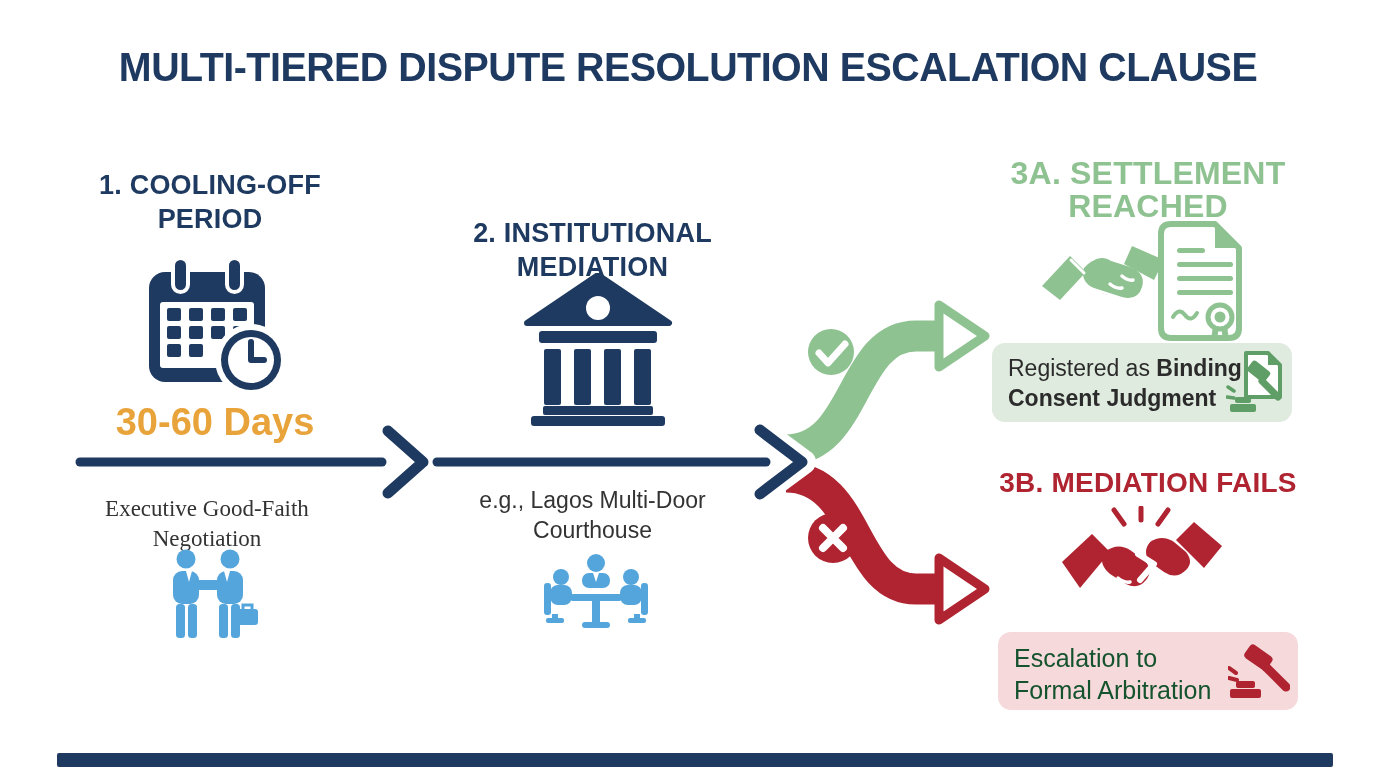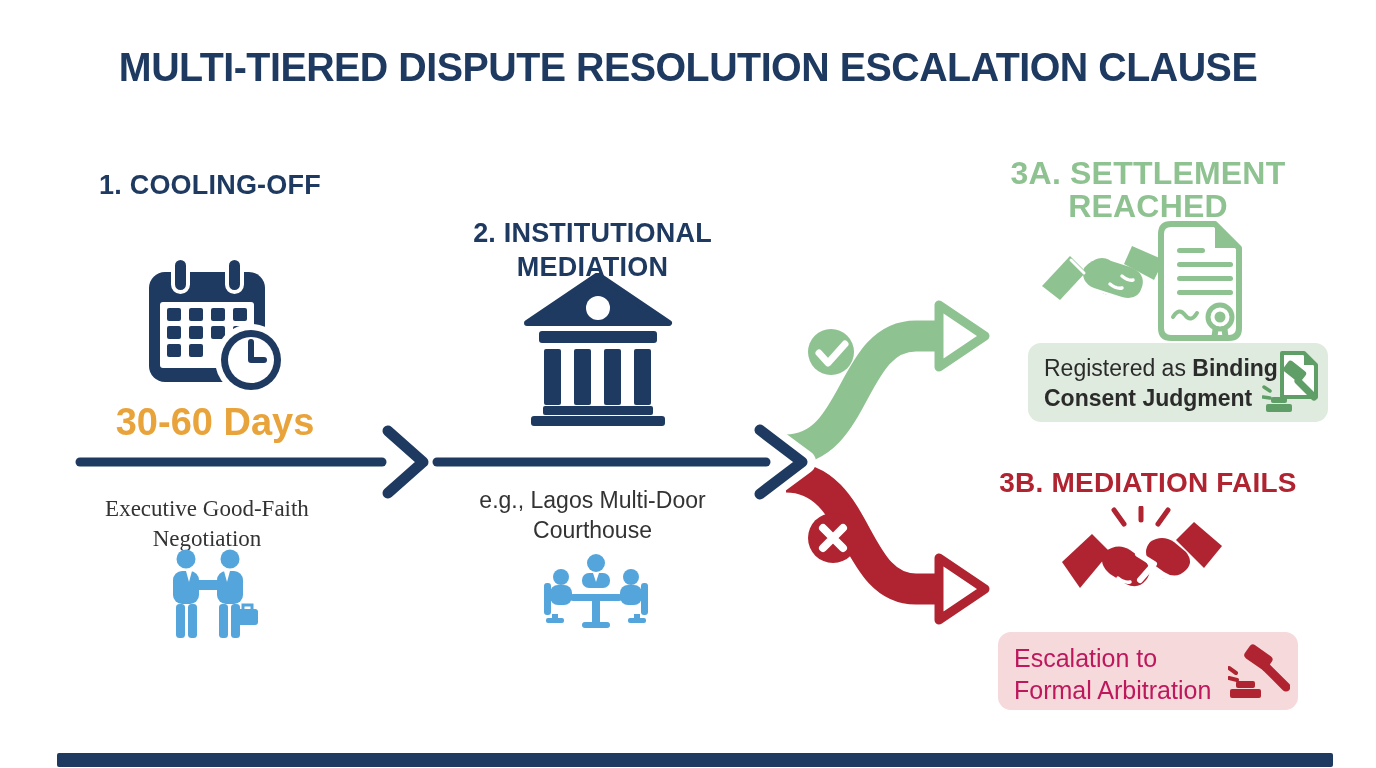"PERIOD" div { html: none -> <div>PERIOD</div> }
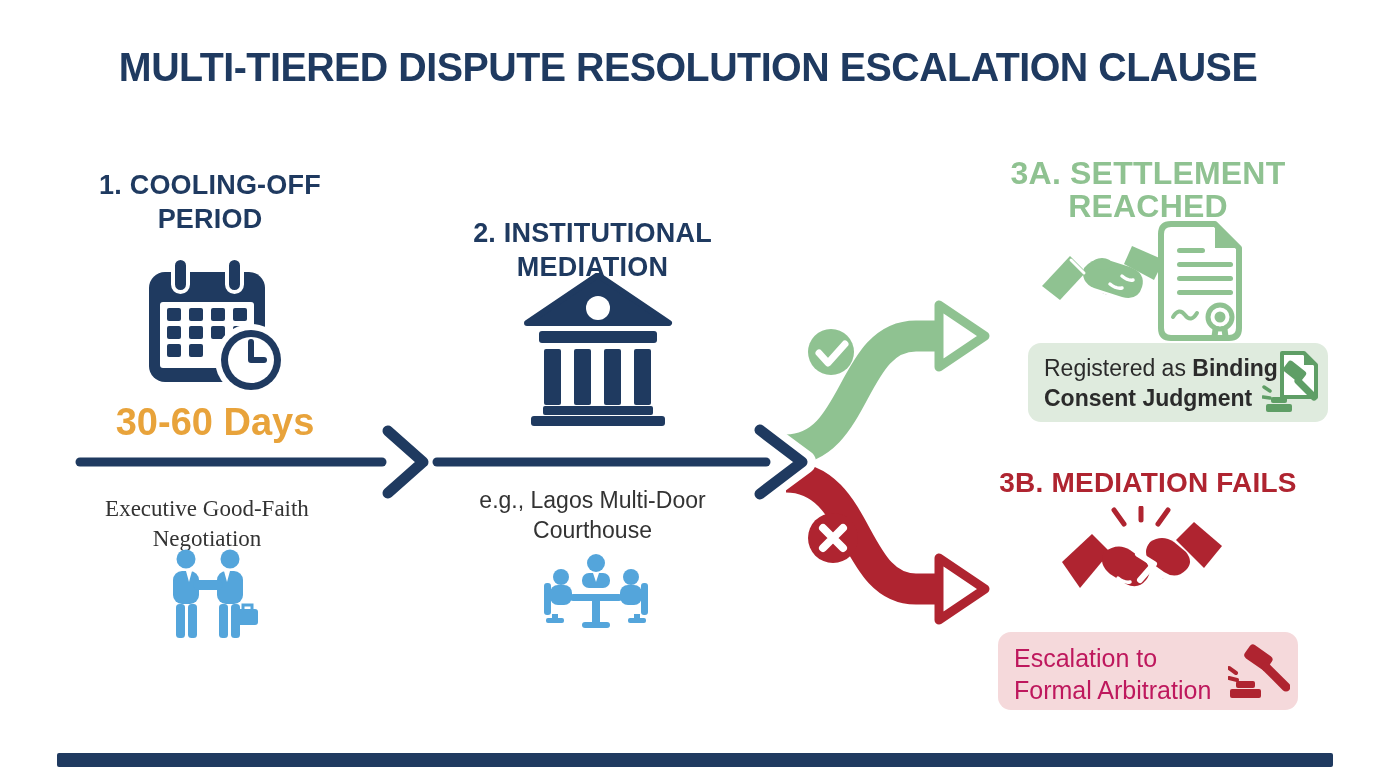"Registered as Binding" .box-success { left: 1028px -> 992px }
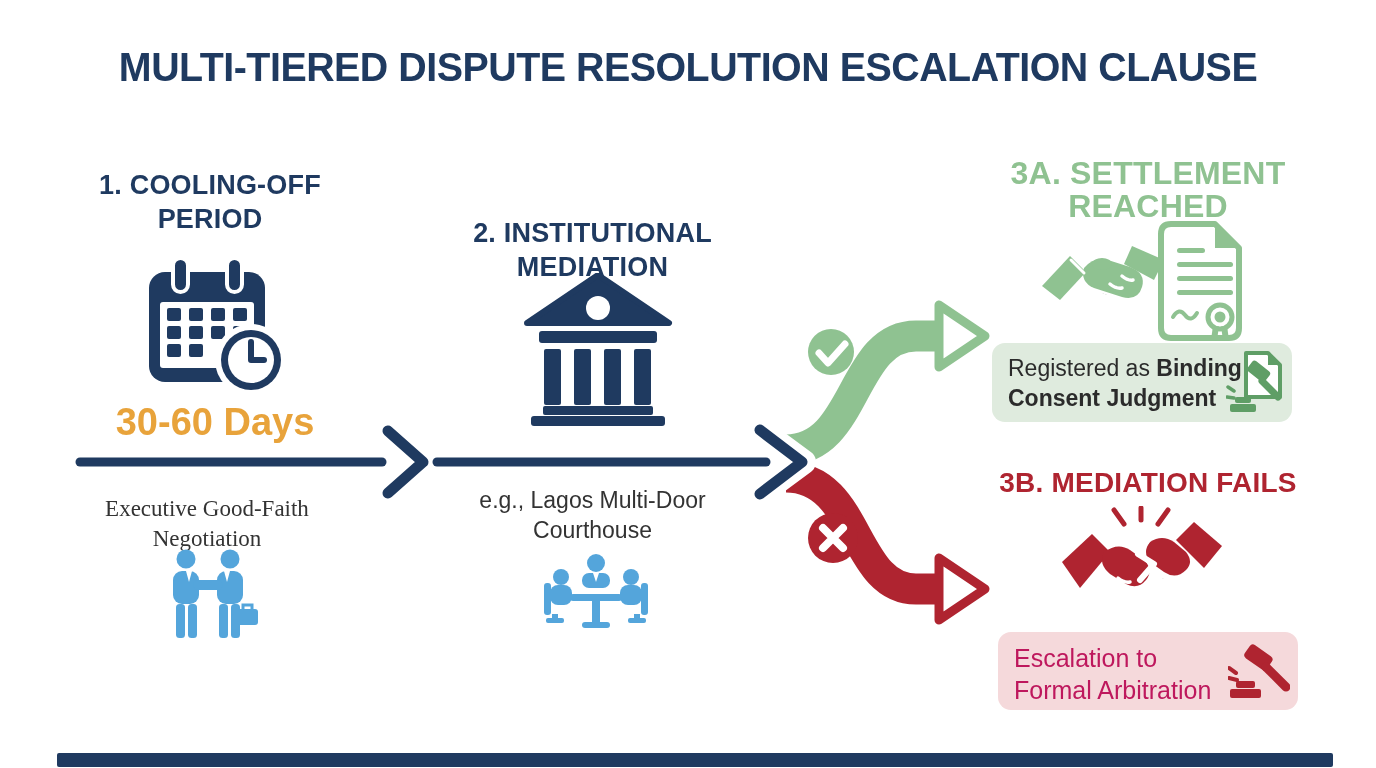"Escalation to" .box-failure .result-text { color: #be185d -> #14532d }
